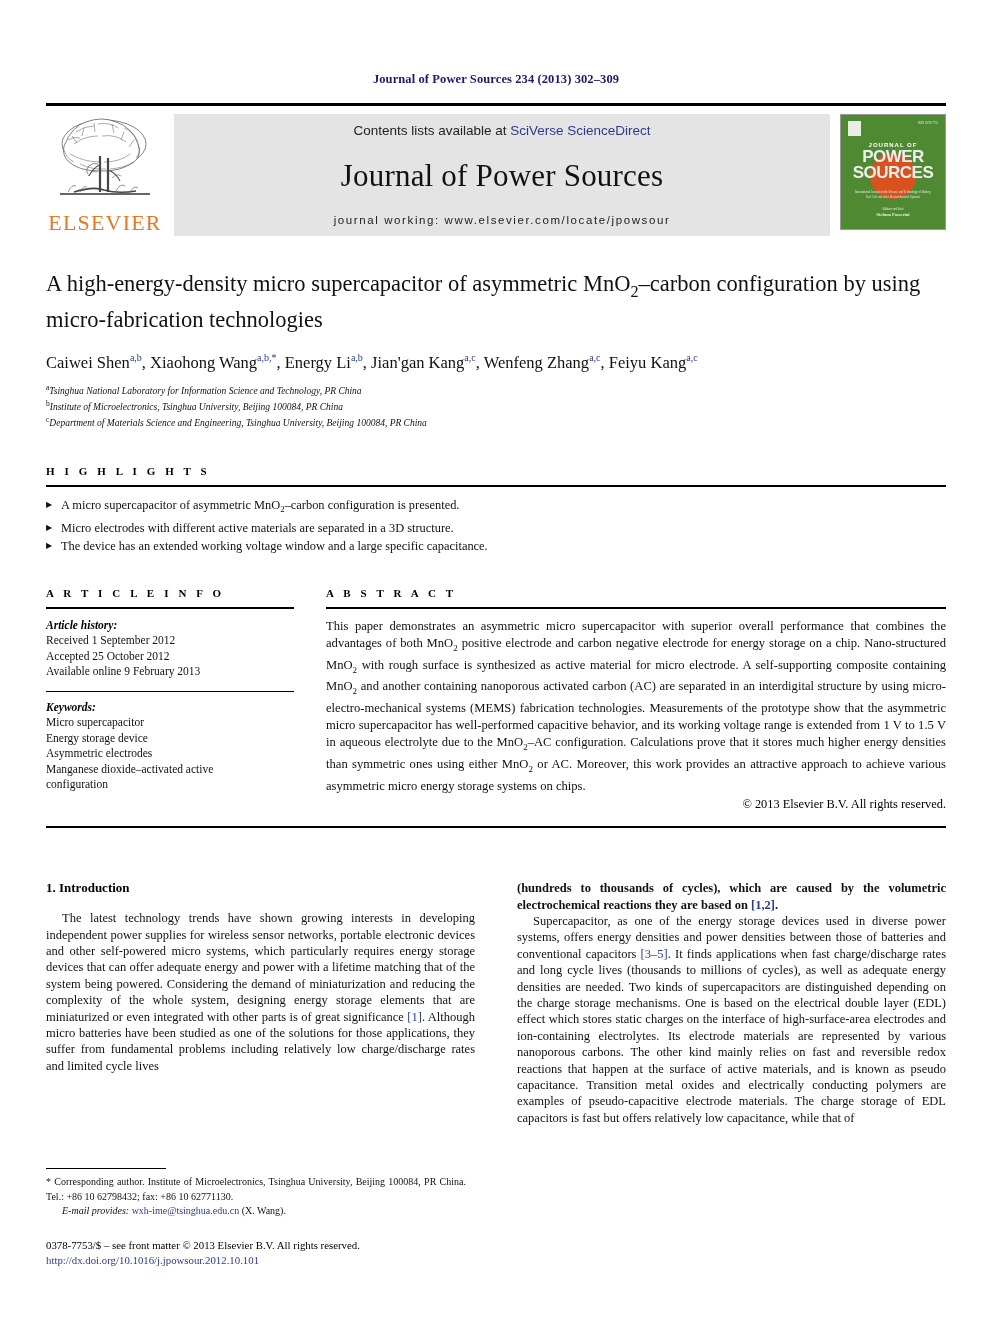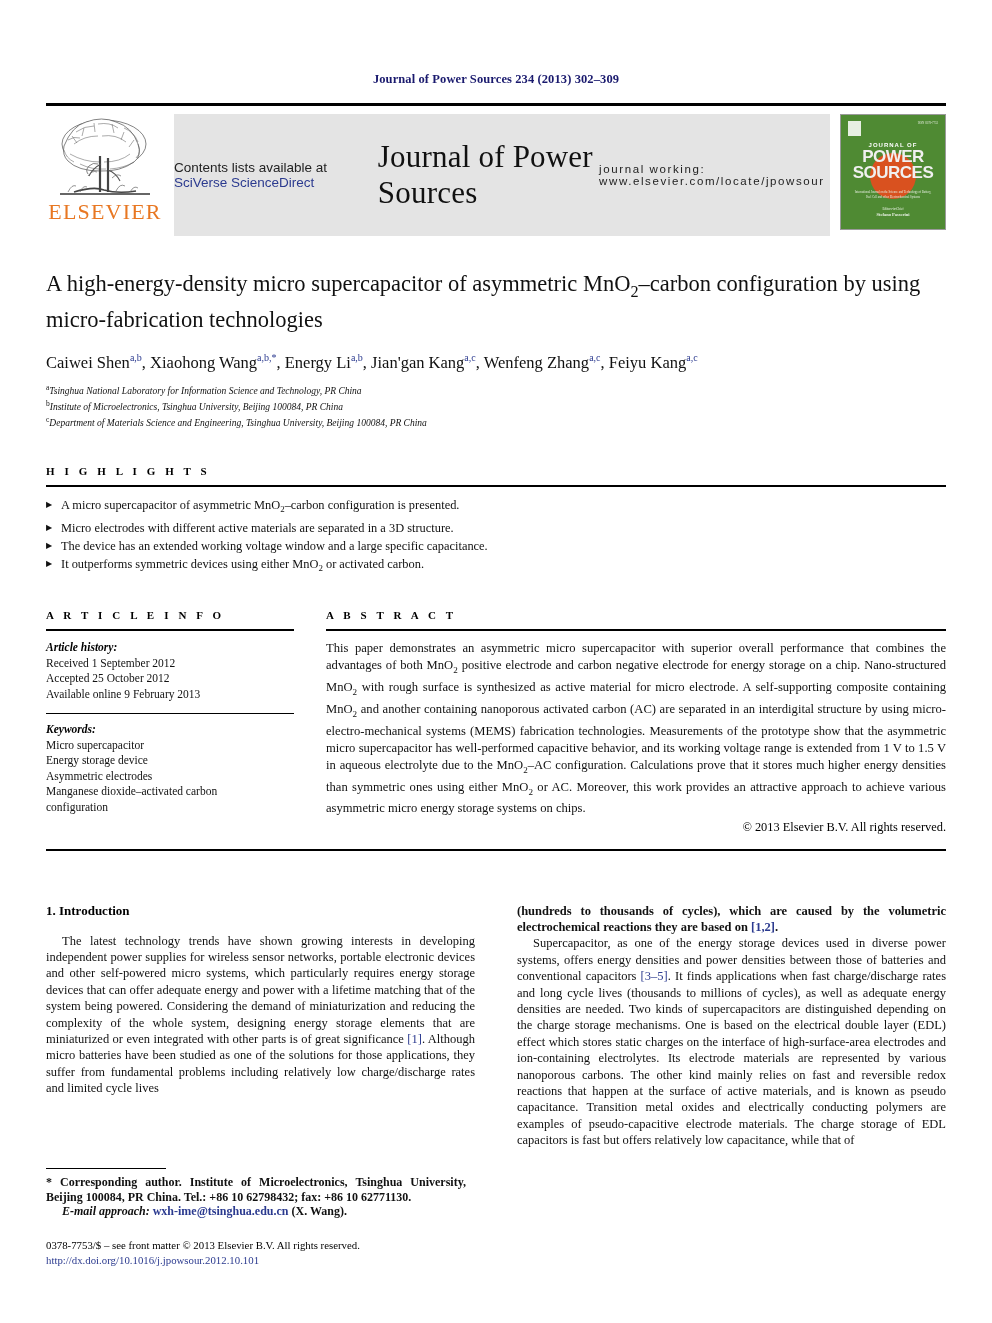"Contents lists available at SciVerse" .masthead-center { flex-direction: row -> column }
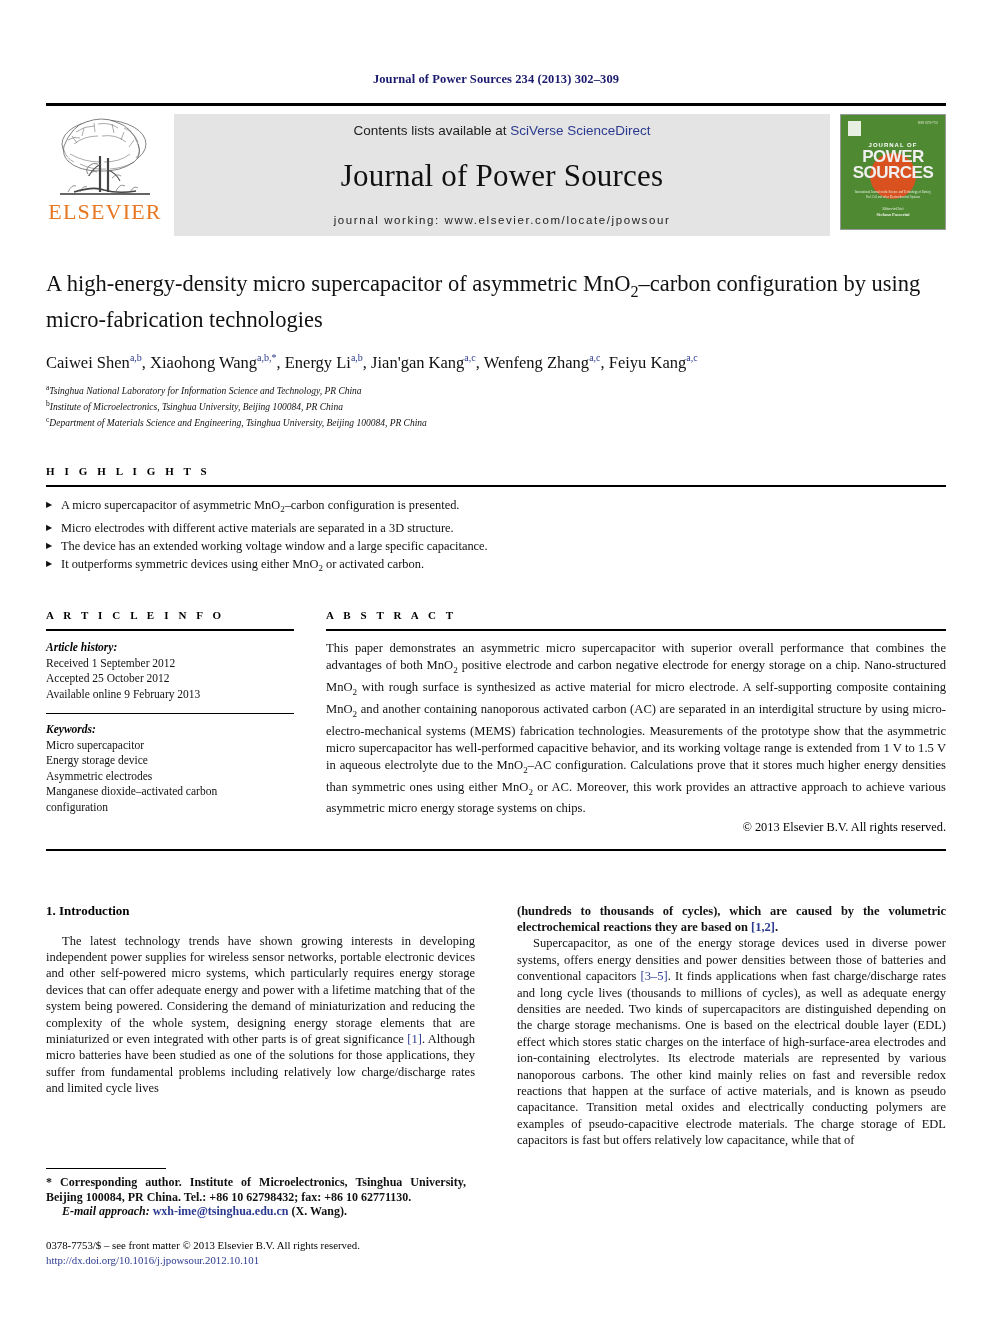"ELSEVIER" .elsevier-logo { justify-content: flex-start -> space-between }
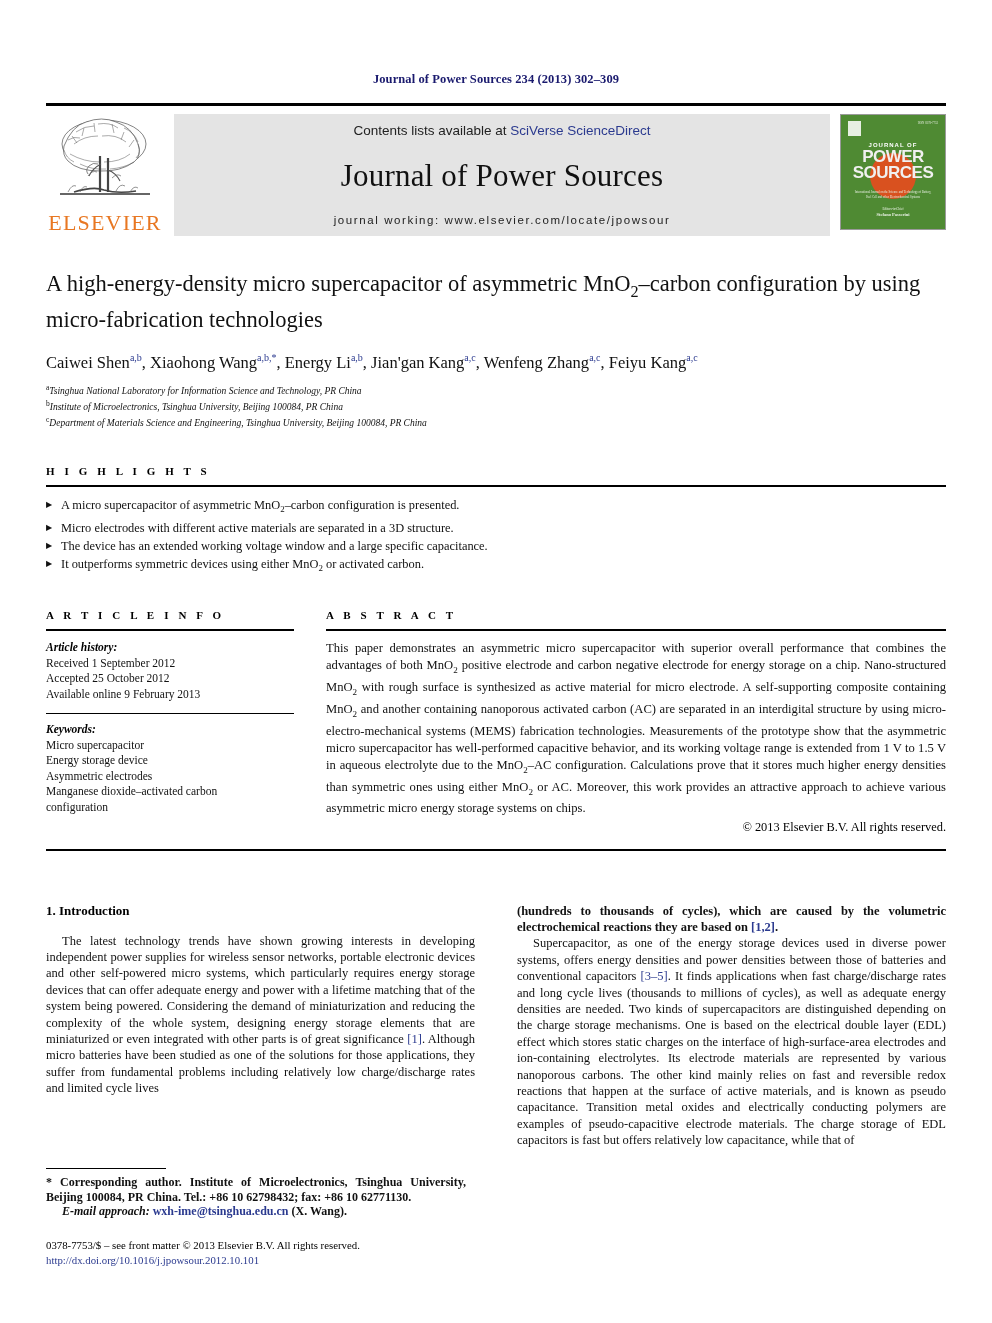"It outperforms symmetric devices using" li { html: <li>It outperforms symmetric devices using either MnO<sub>2</sub> or activated carbon.</li> -> none }
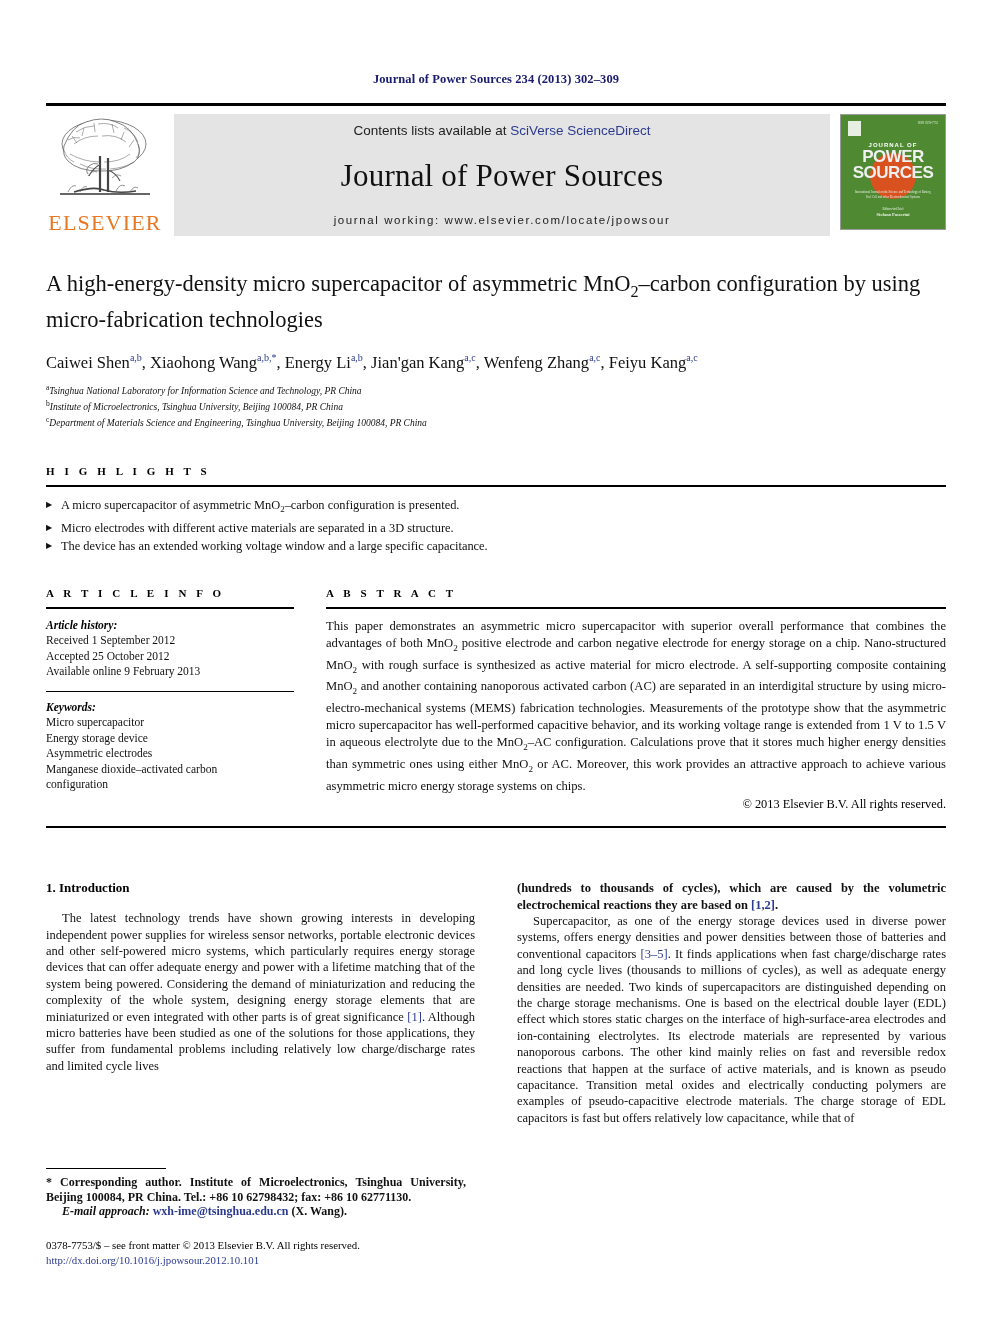"Manganese dioxide–activated carbon" div.info-line { text: carbon -> active }
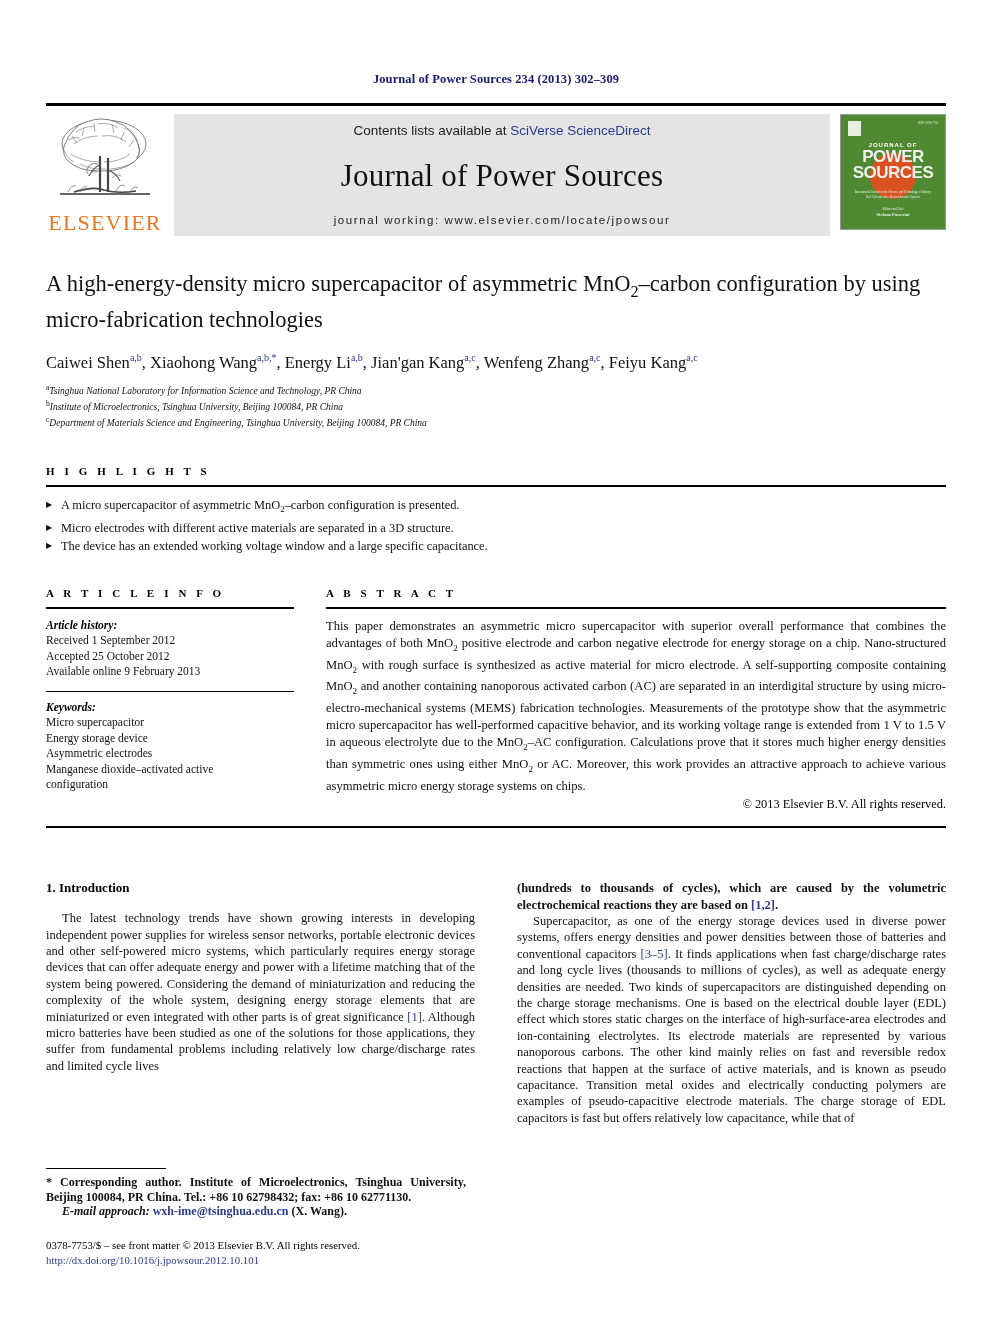"* Corresponding author. Institute of" .fn-text { font-size: 12px -> 10px; font-weight: bold -> none }
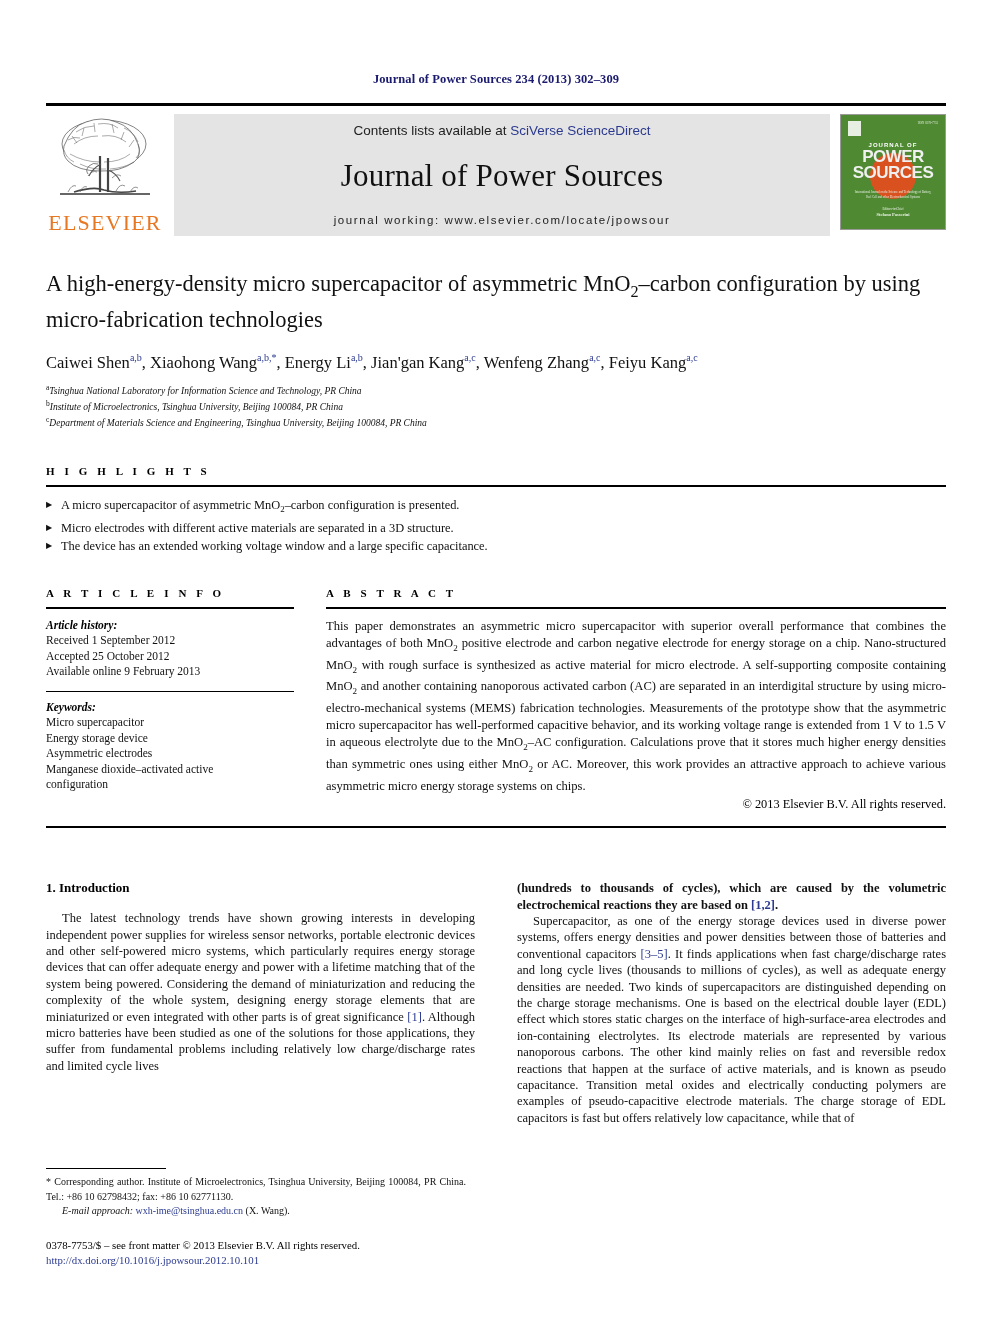"E-mail approach:" span.fn-email { text: approach -> provides }
